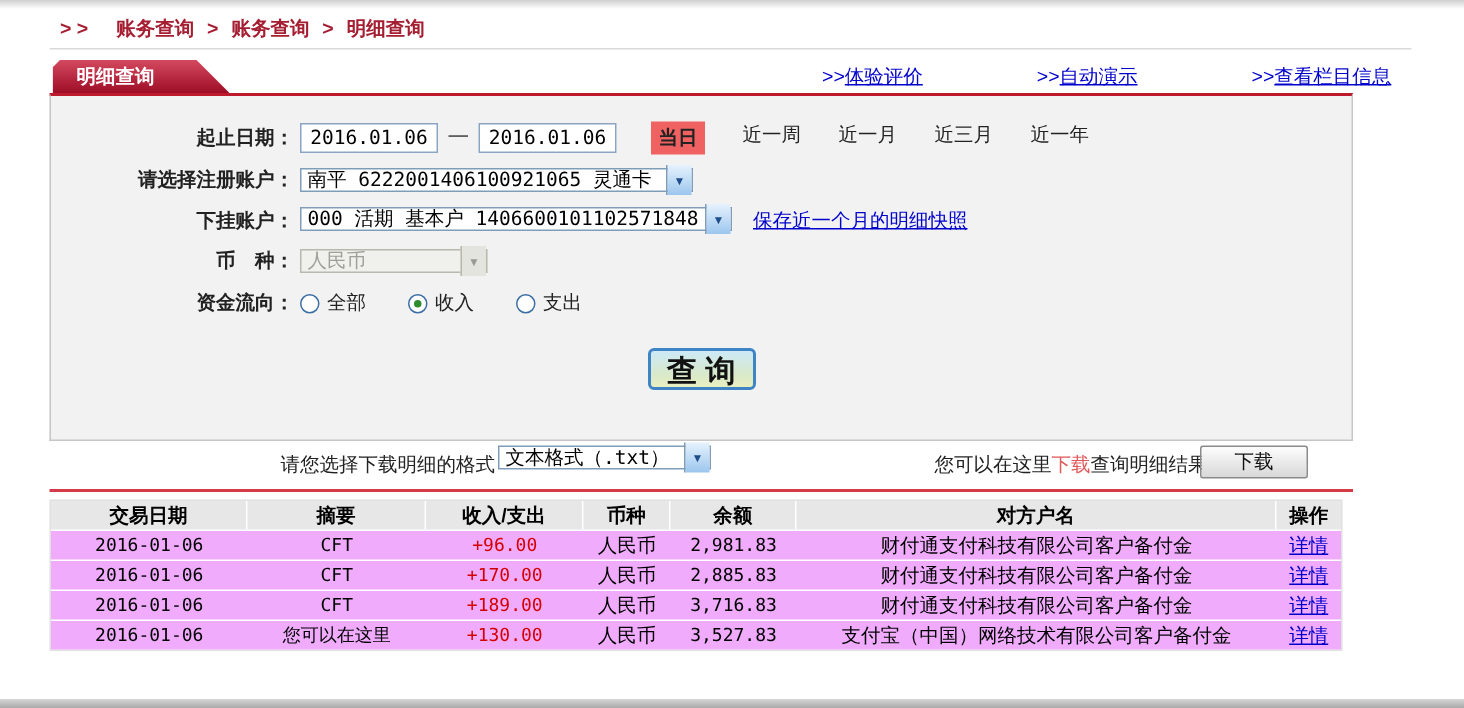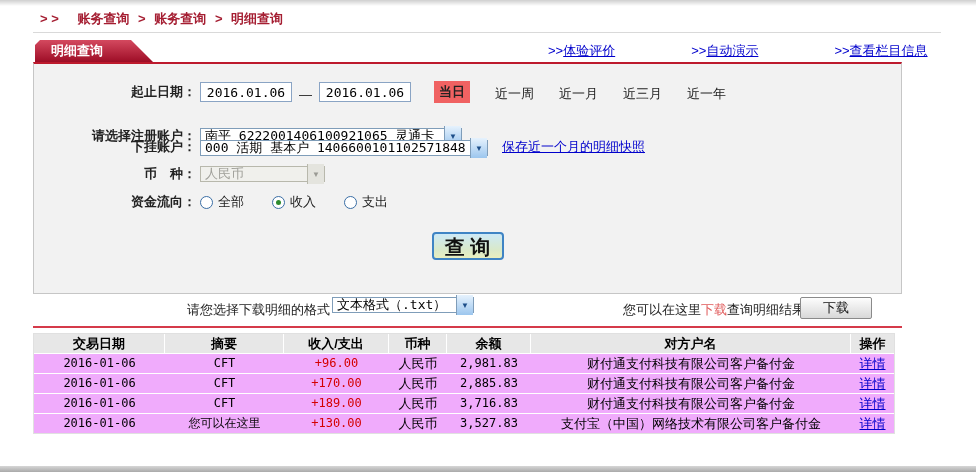"2016.01.06" .fctrl { align-items: flex-end -> flex-start }
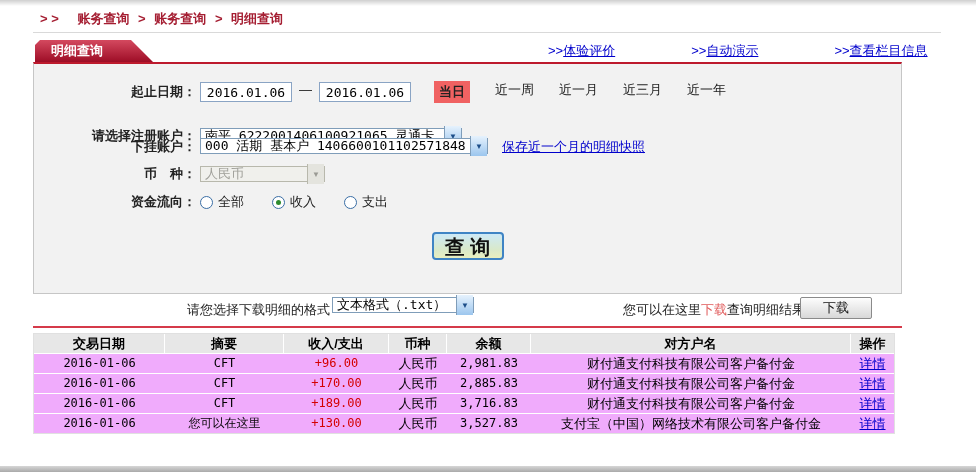"请选择注册账户：" div.frow { top: 61px -> 45px }
